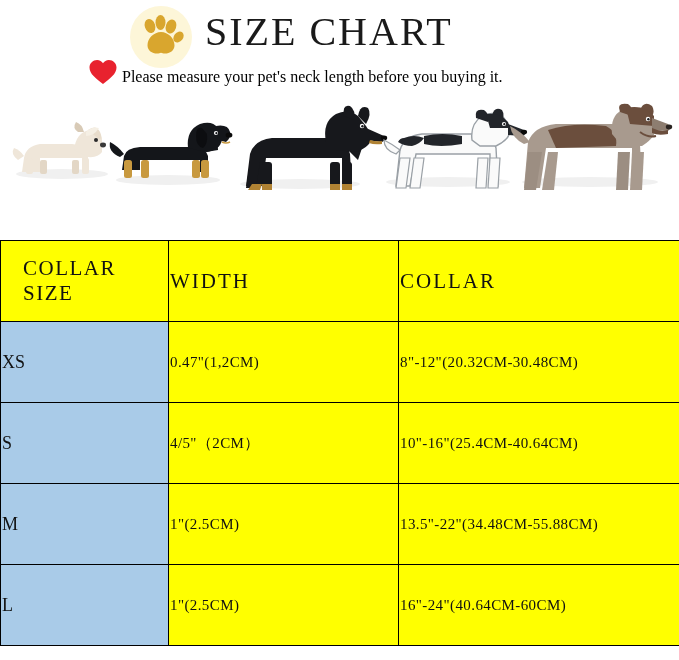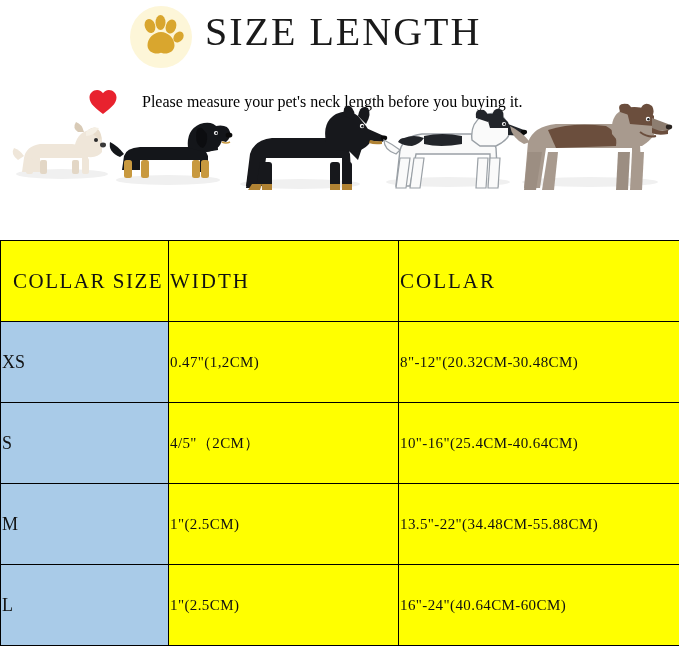"SIZE LENGTH" div.title { text: LENGTH -> CHART }
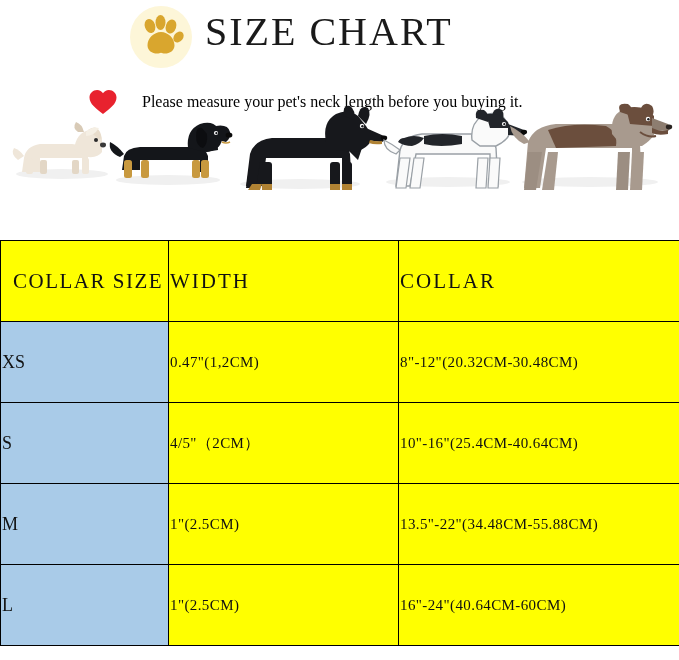"Please measure your pet's neck" .subtitle-row { align-items: center -> flex-end; gap: 24px -> 4px; margin-top: 30px -> none }
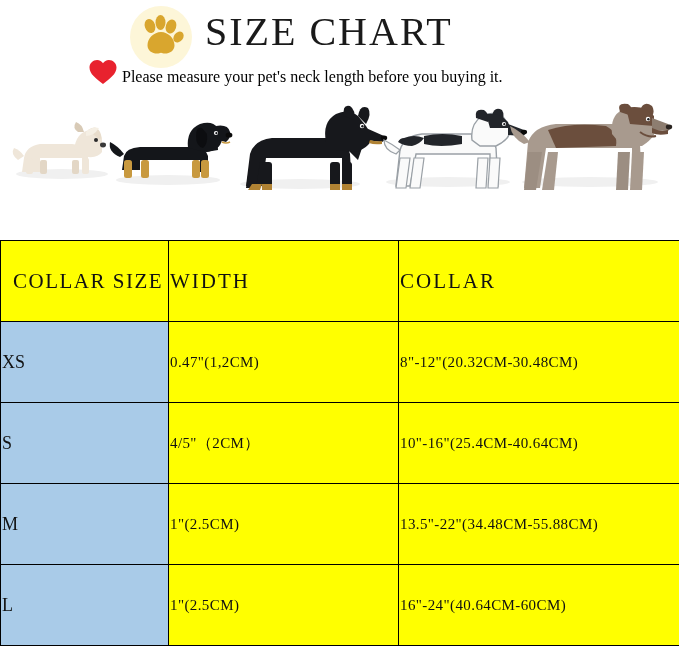"COLLAR SIZE" .head-cell.size-head { padding-left: 12px -> 22px }
